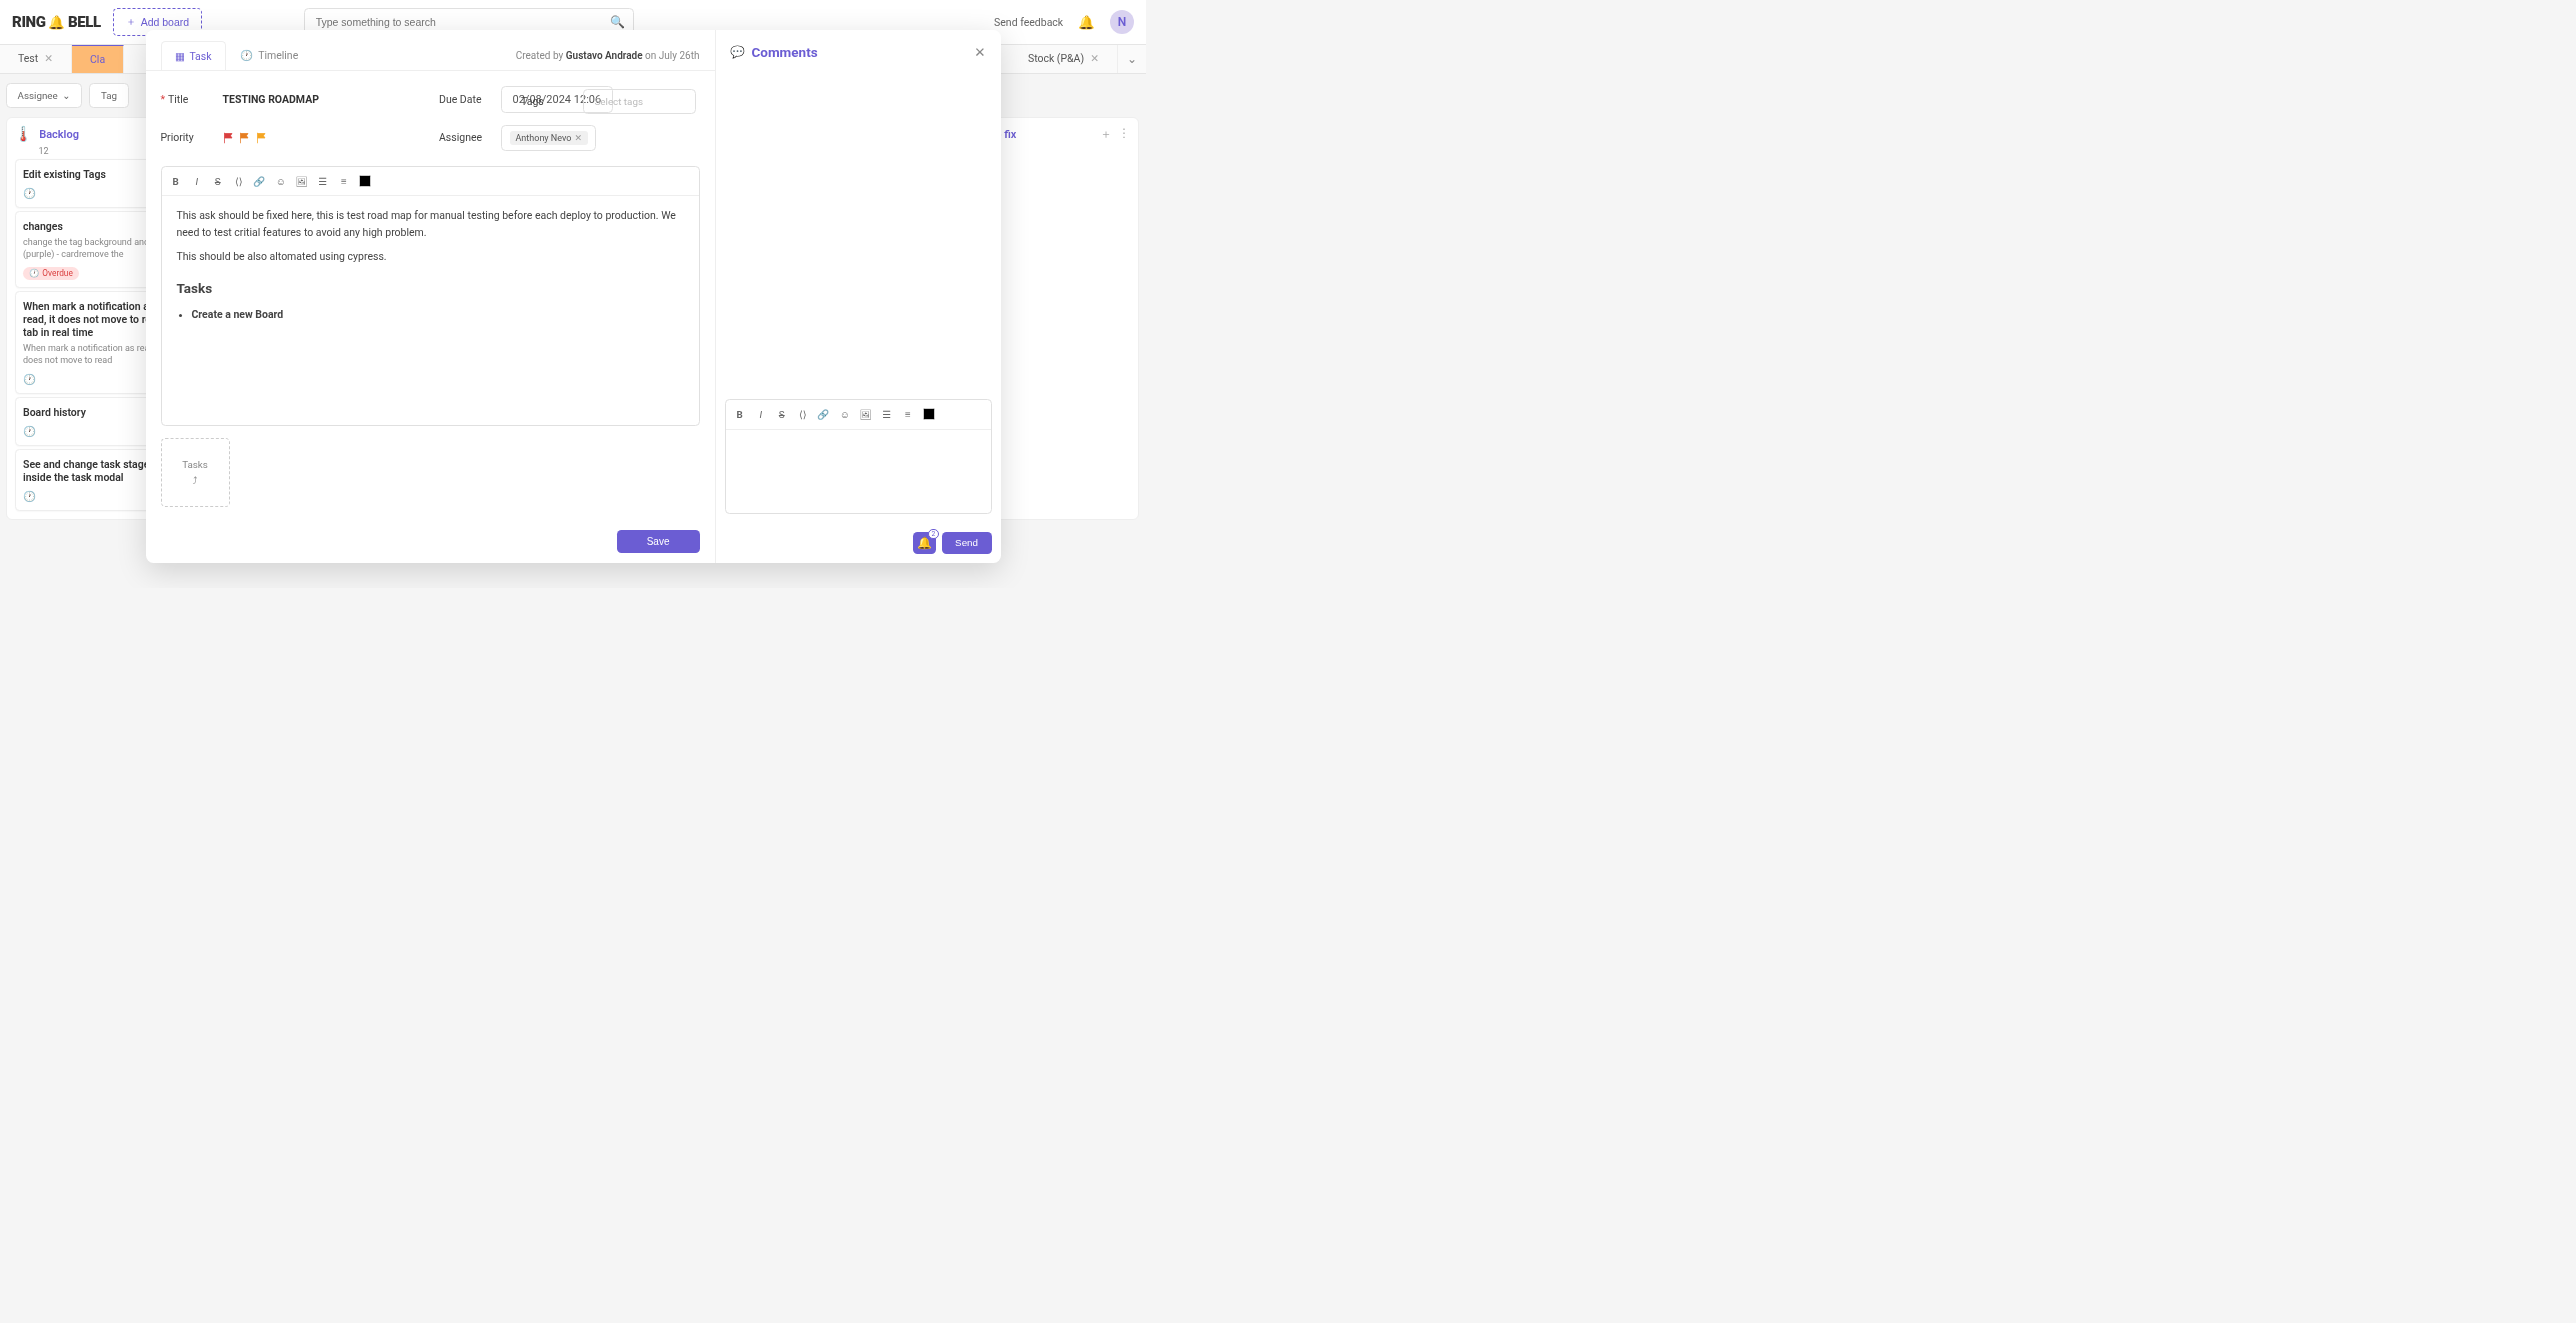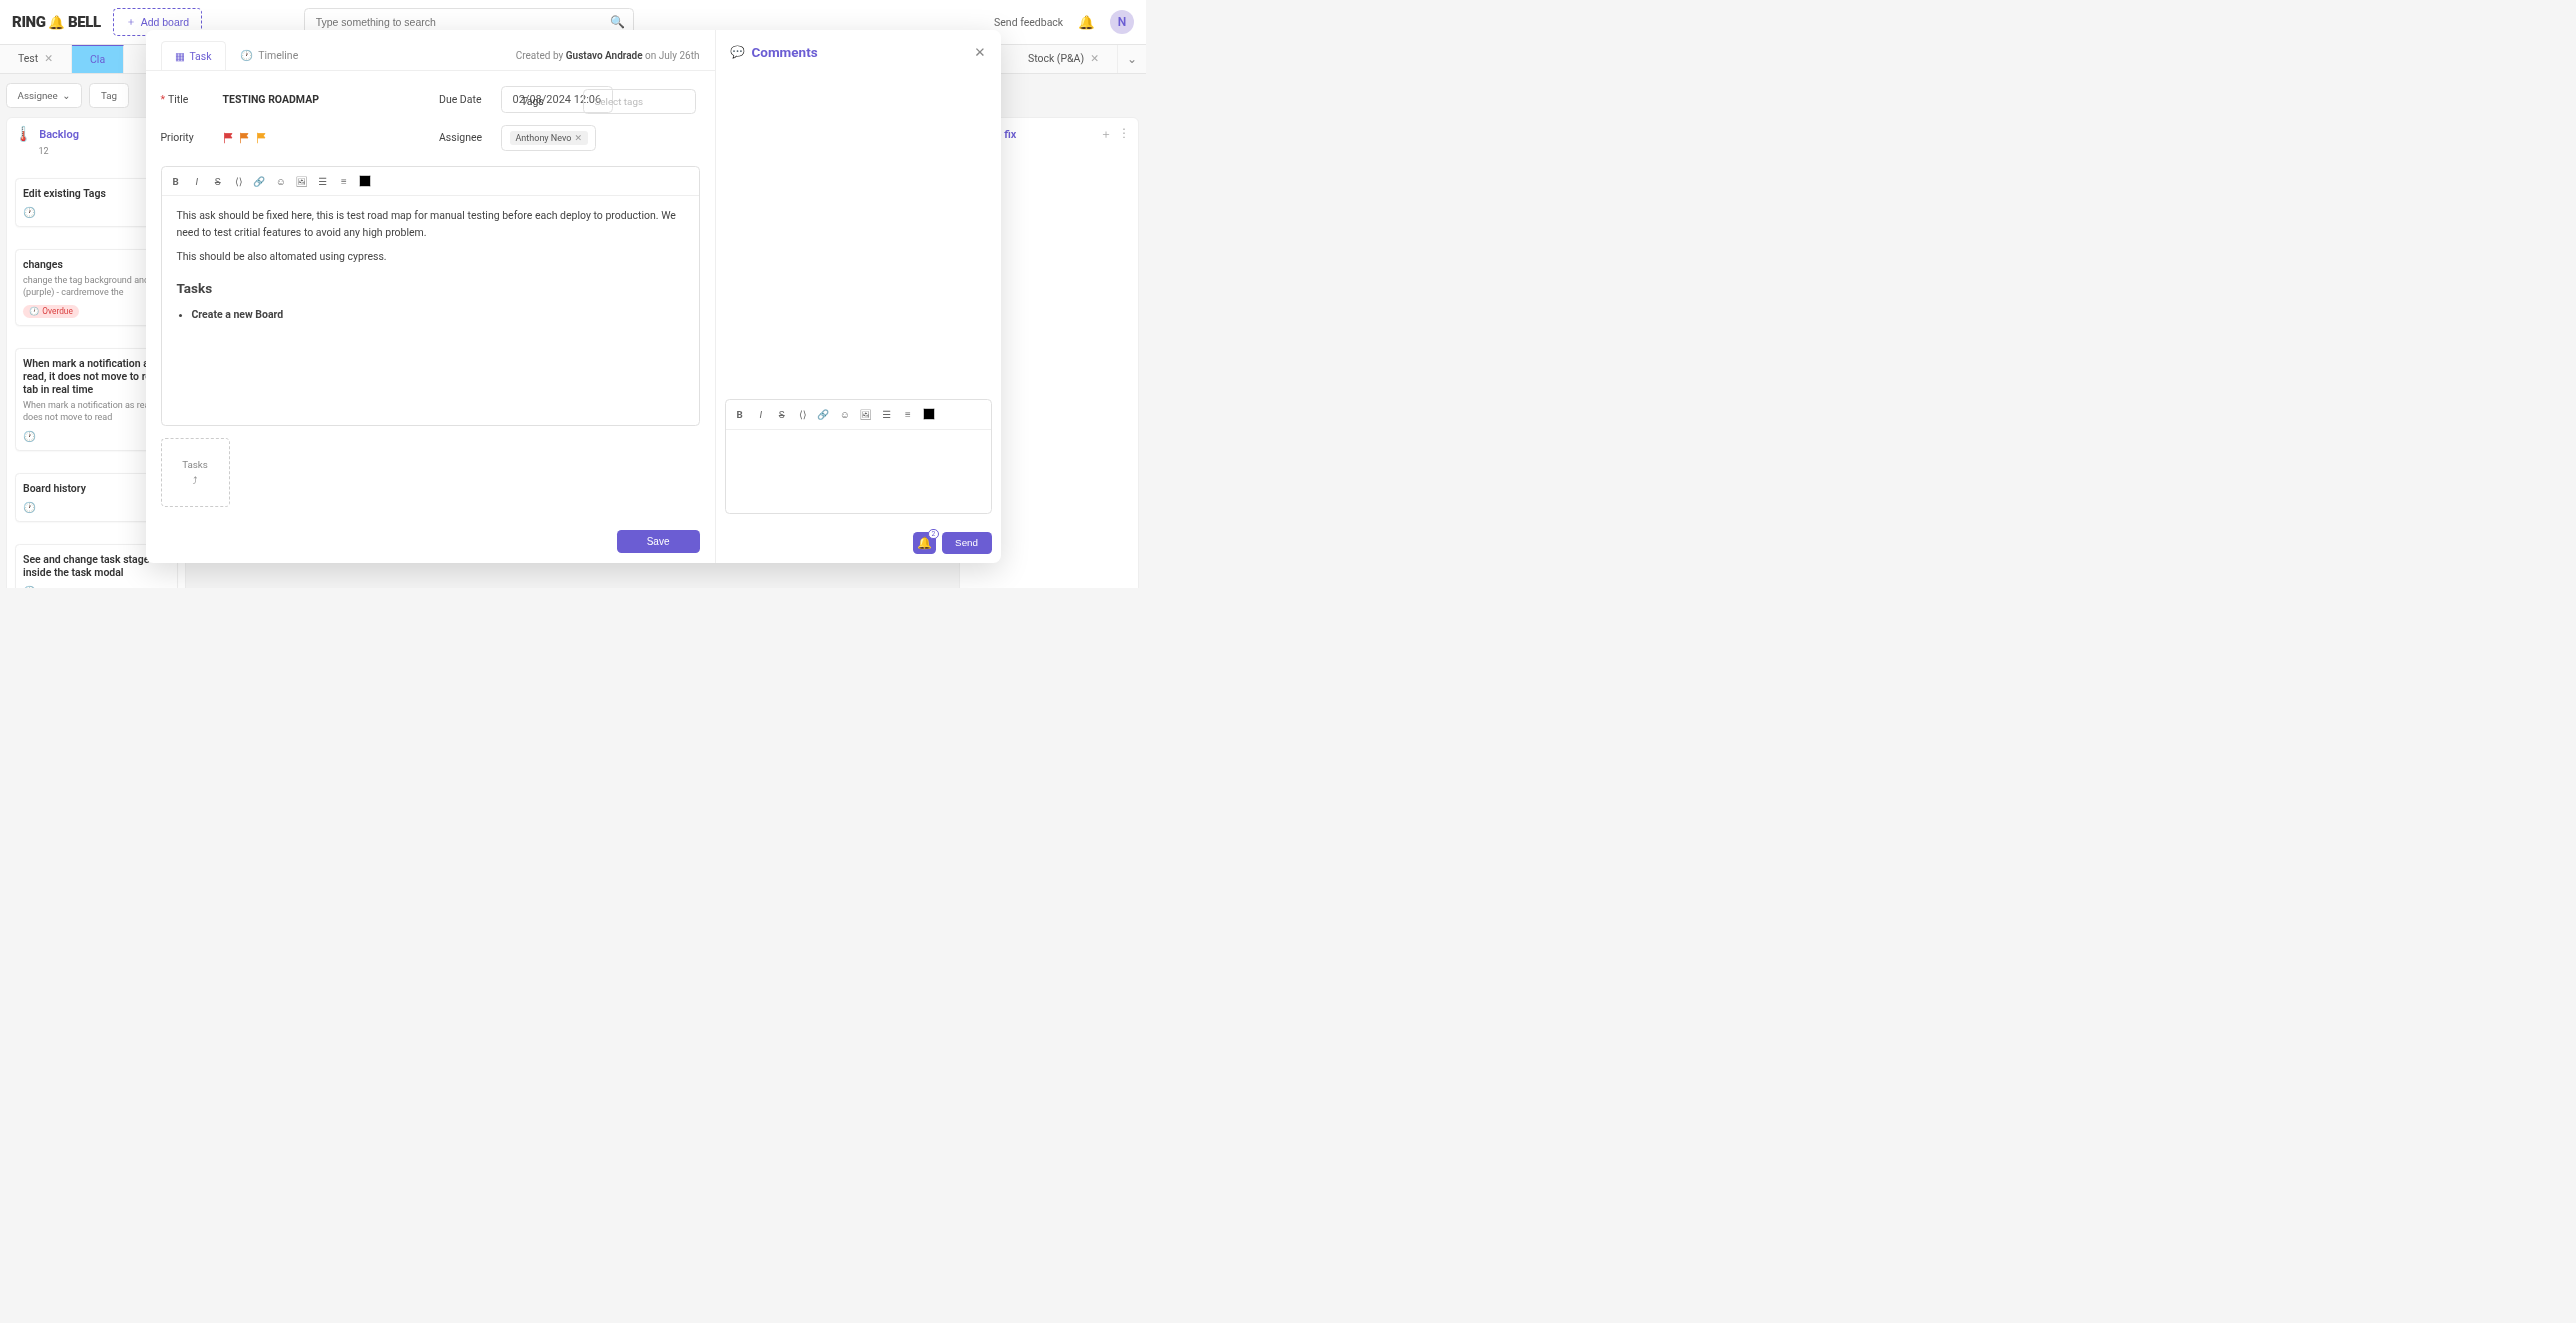"Cla" .tab.active { background: #7dd3fc -> #fdba74 }
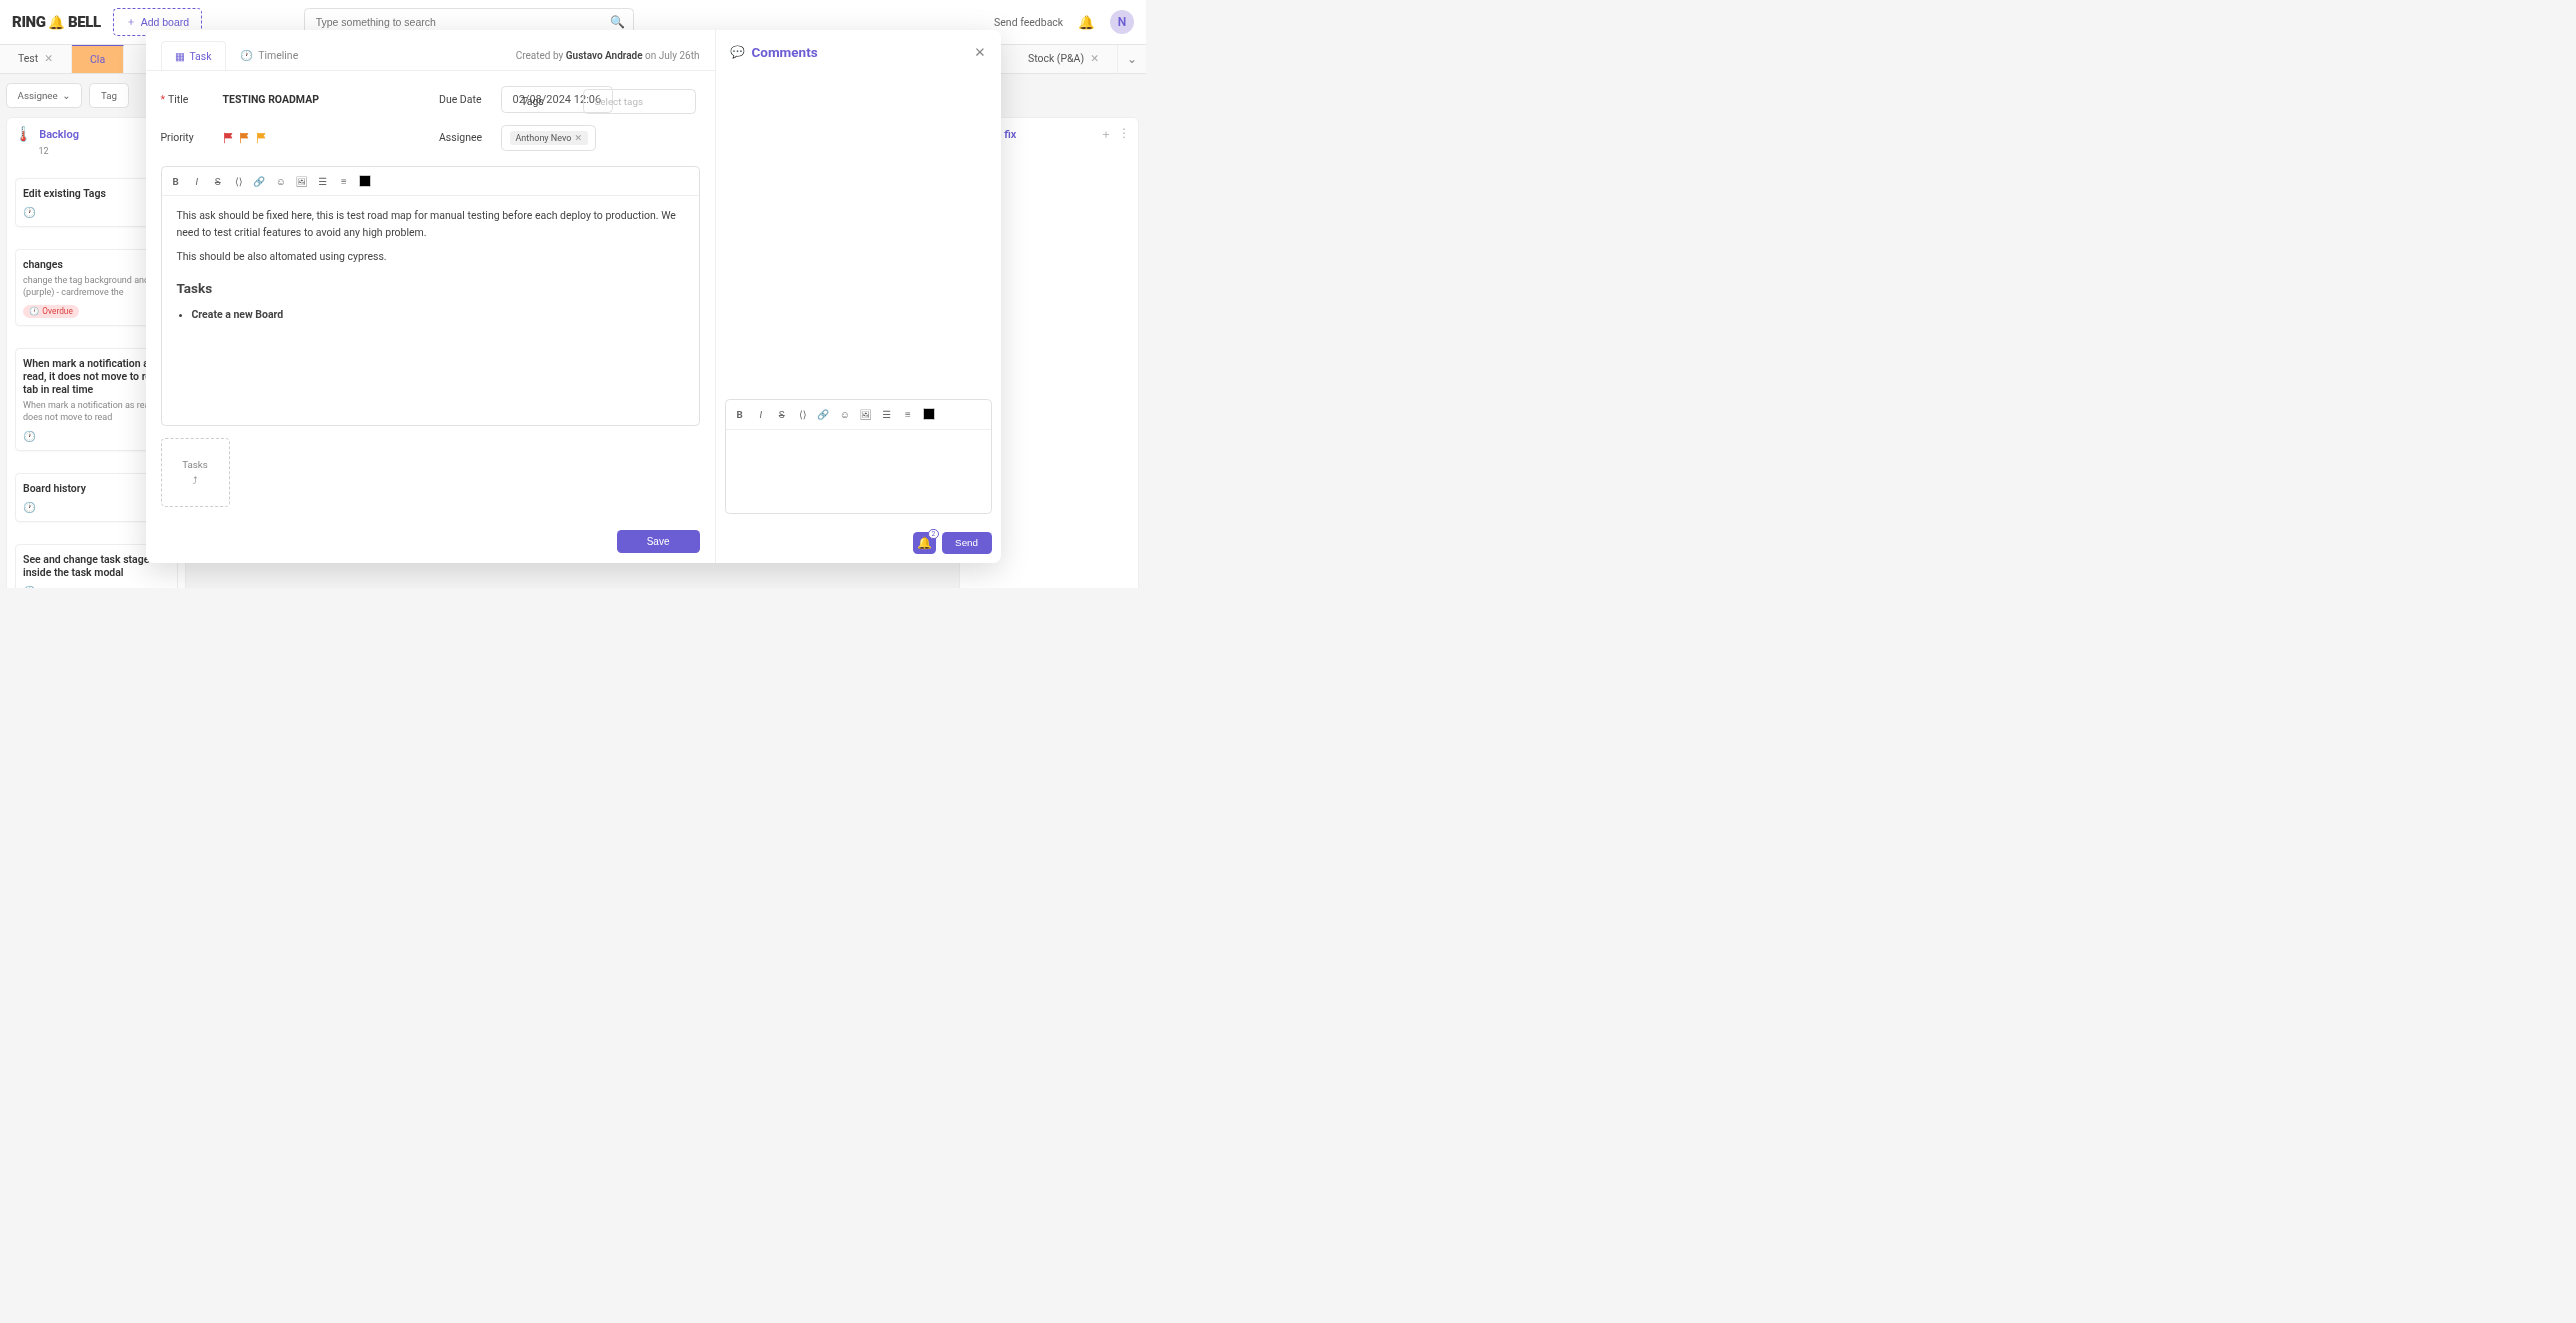"Edit existing Tags" .card { margin-top: 22px -> 3px }
